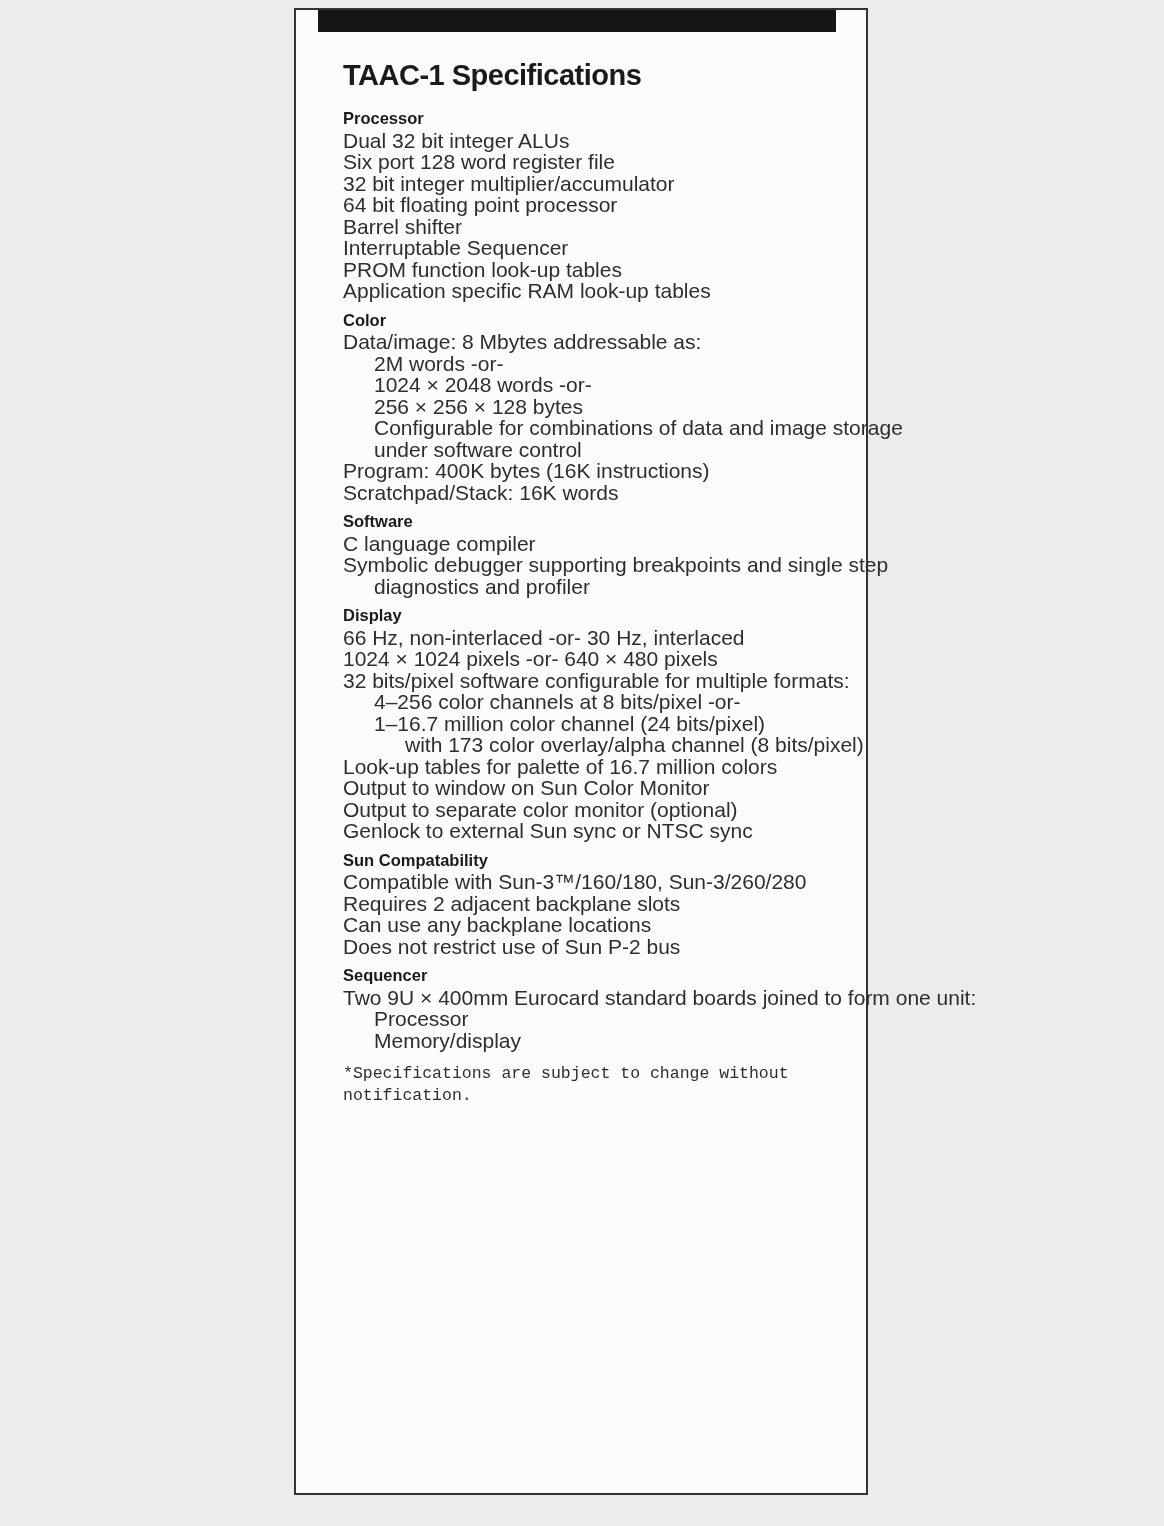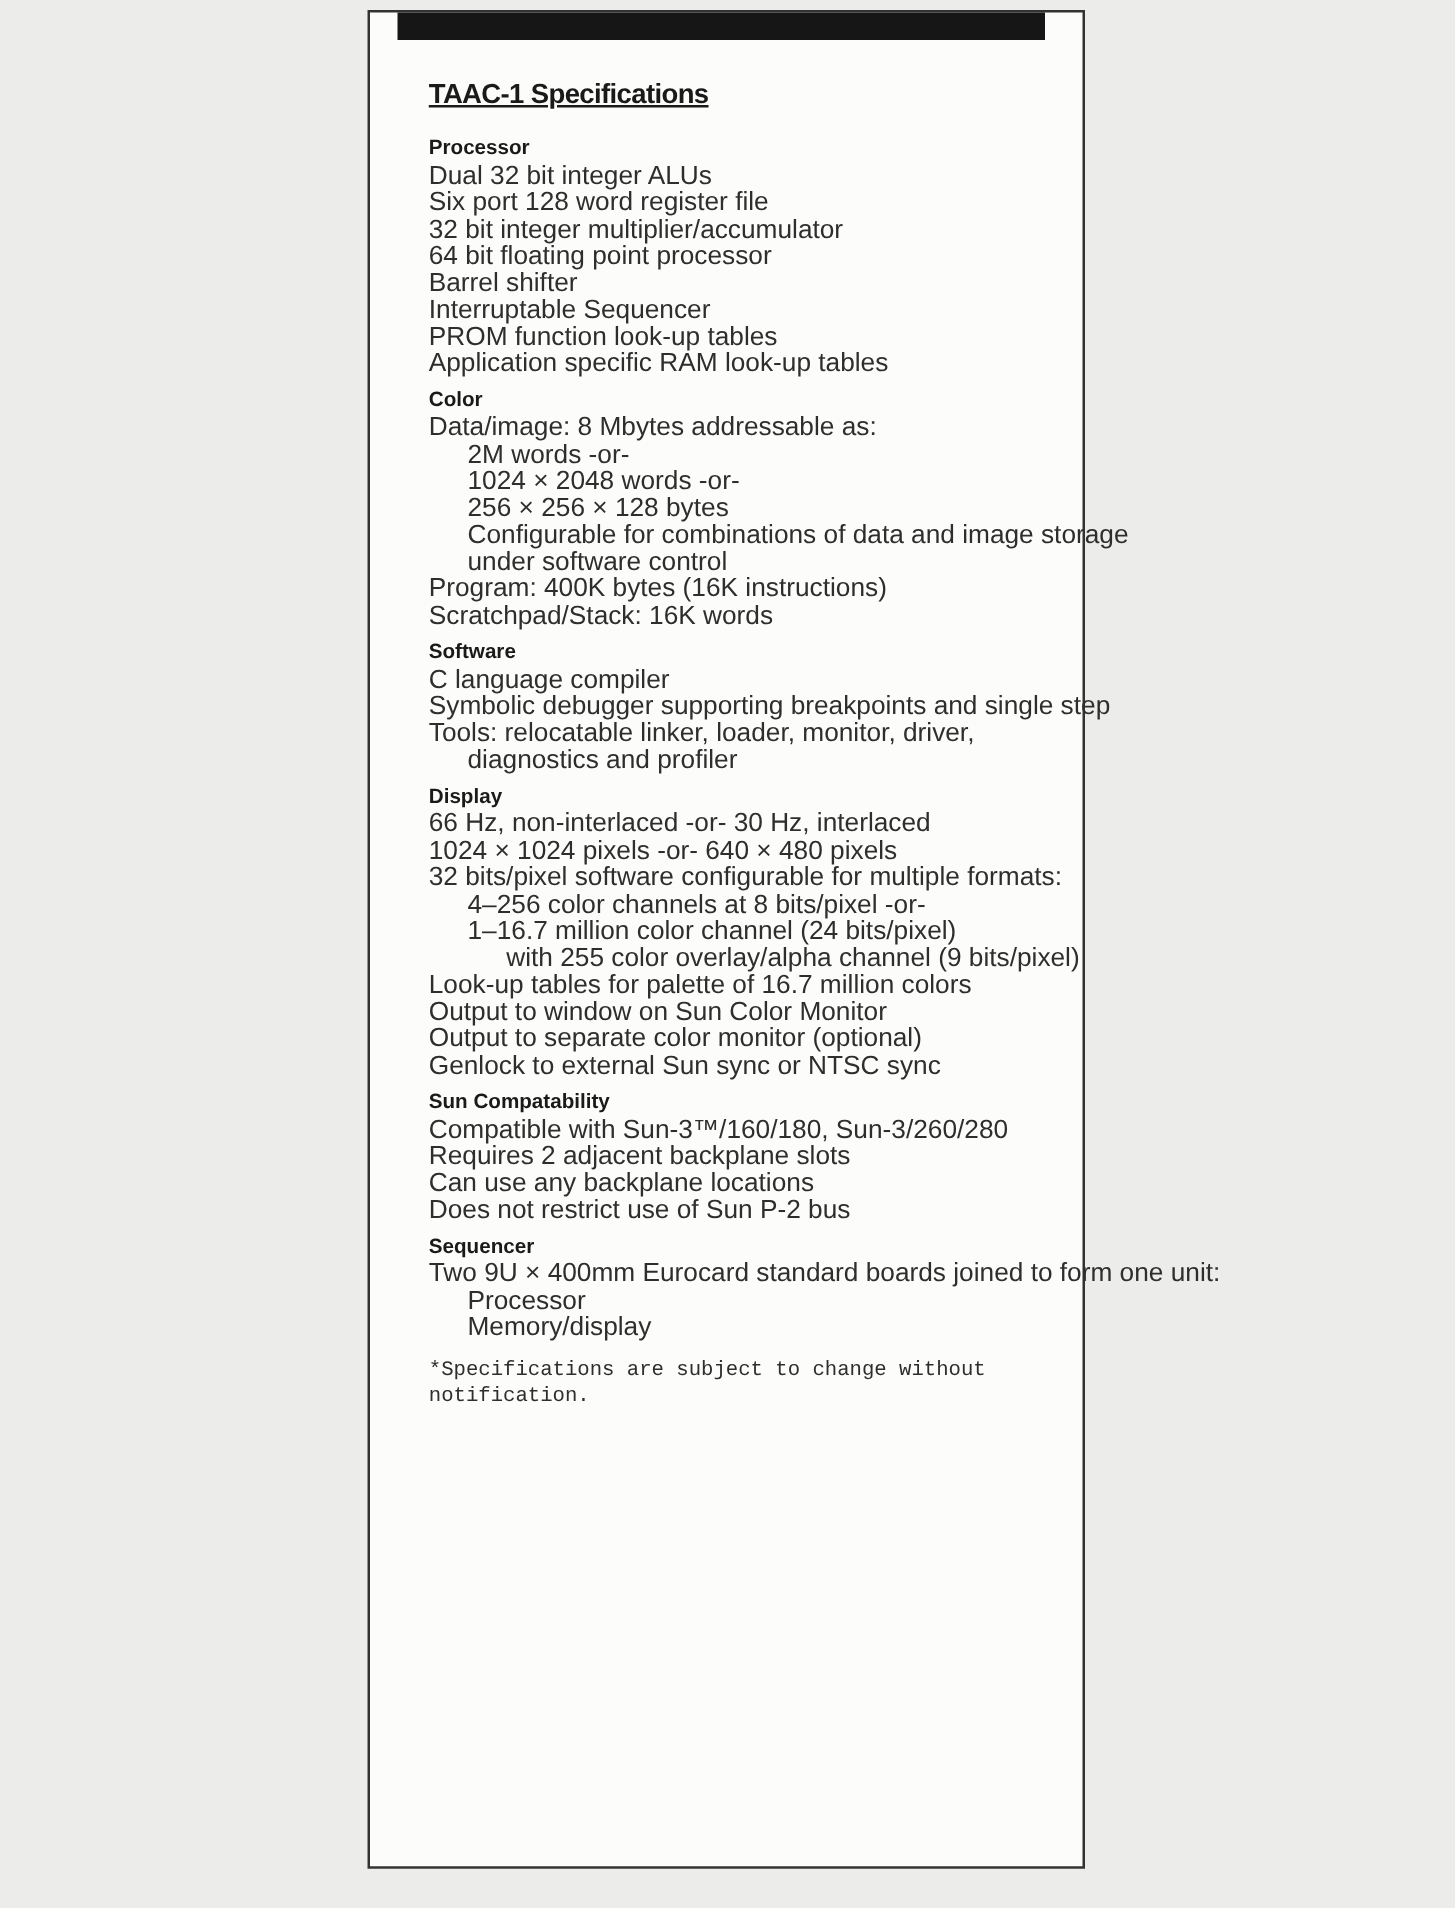"TAAC-1 Specifications" .title { font-size: 22px -> 29px; text-decoration: underline -> none }
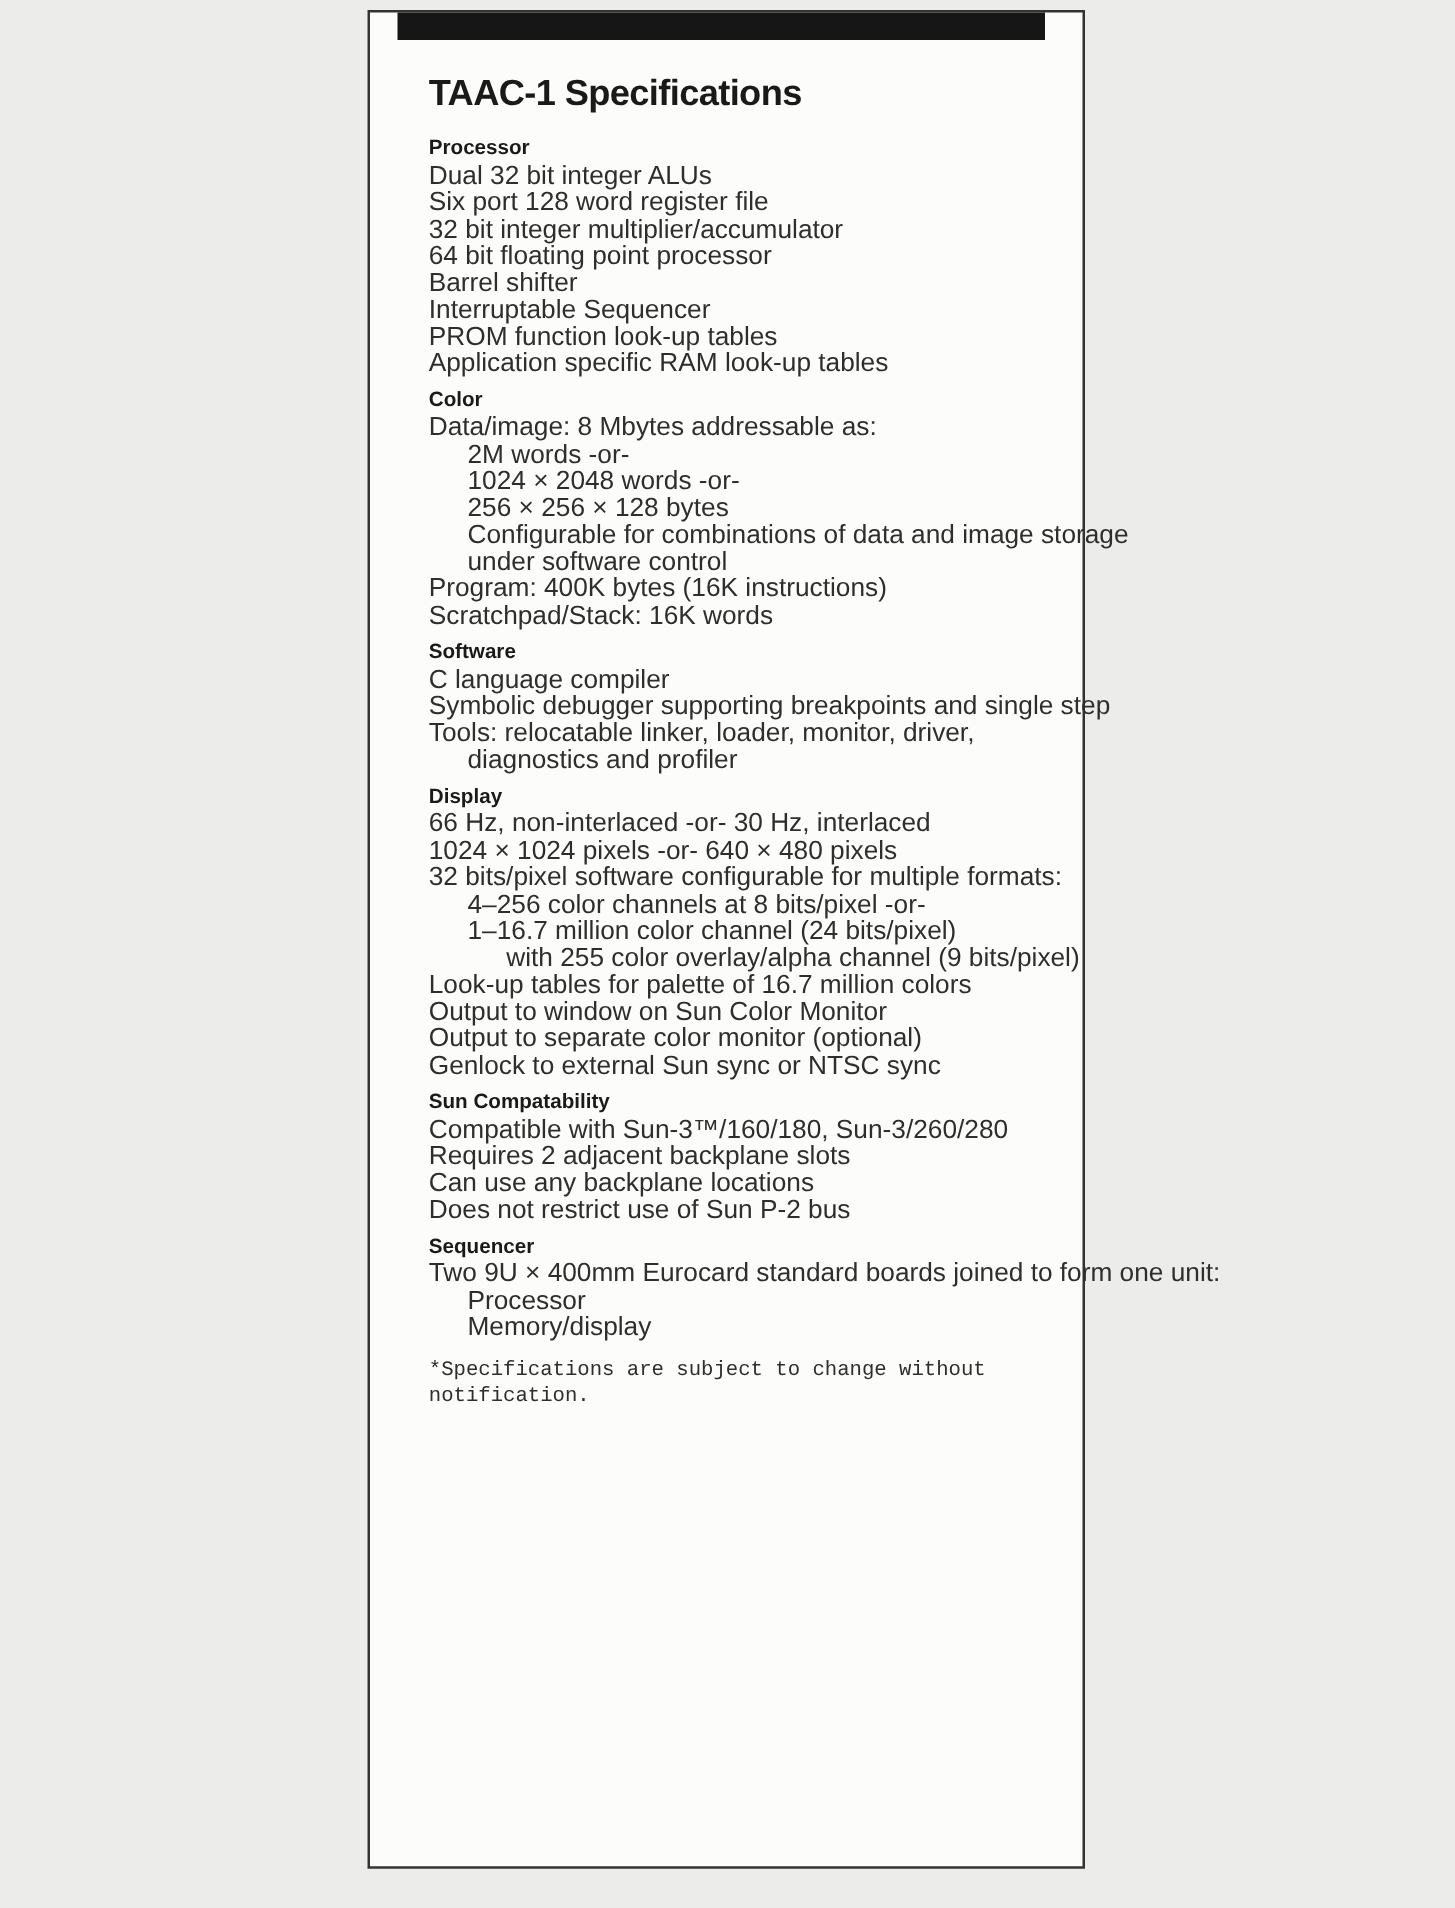"Tools: relocatable linker, loader," div.spec-line { html: <div>Tools: relocatable linker, loader, monitor, driver,</div> -> none }
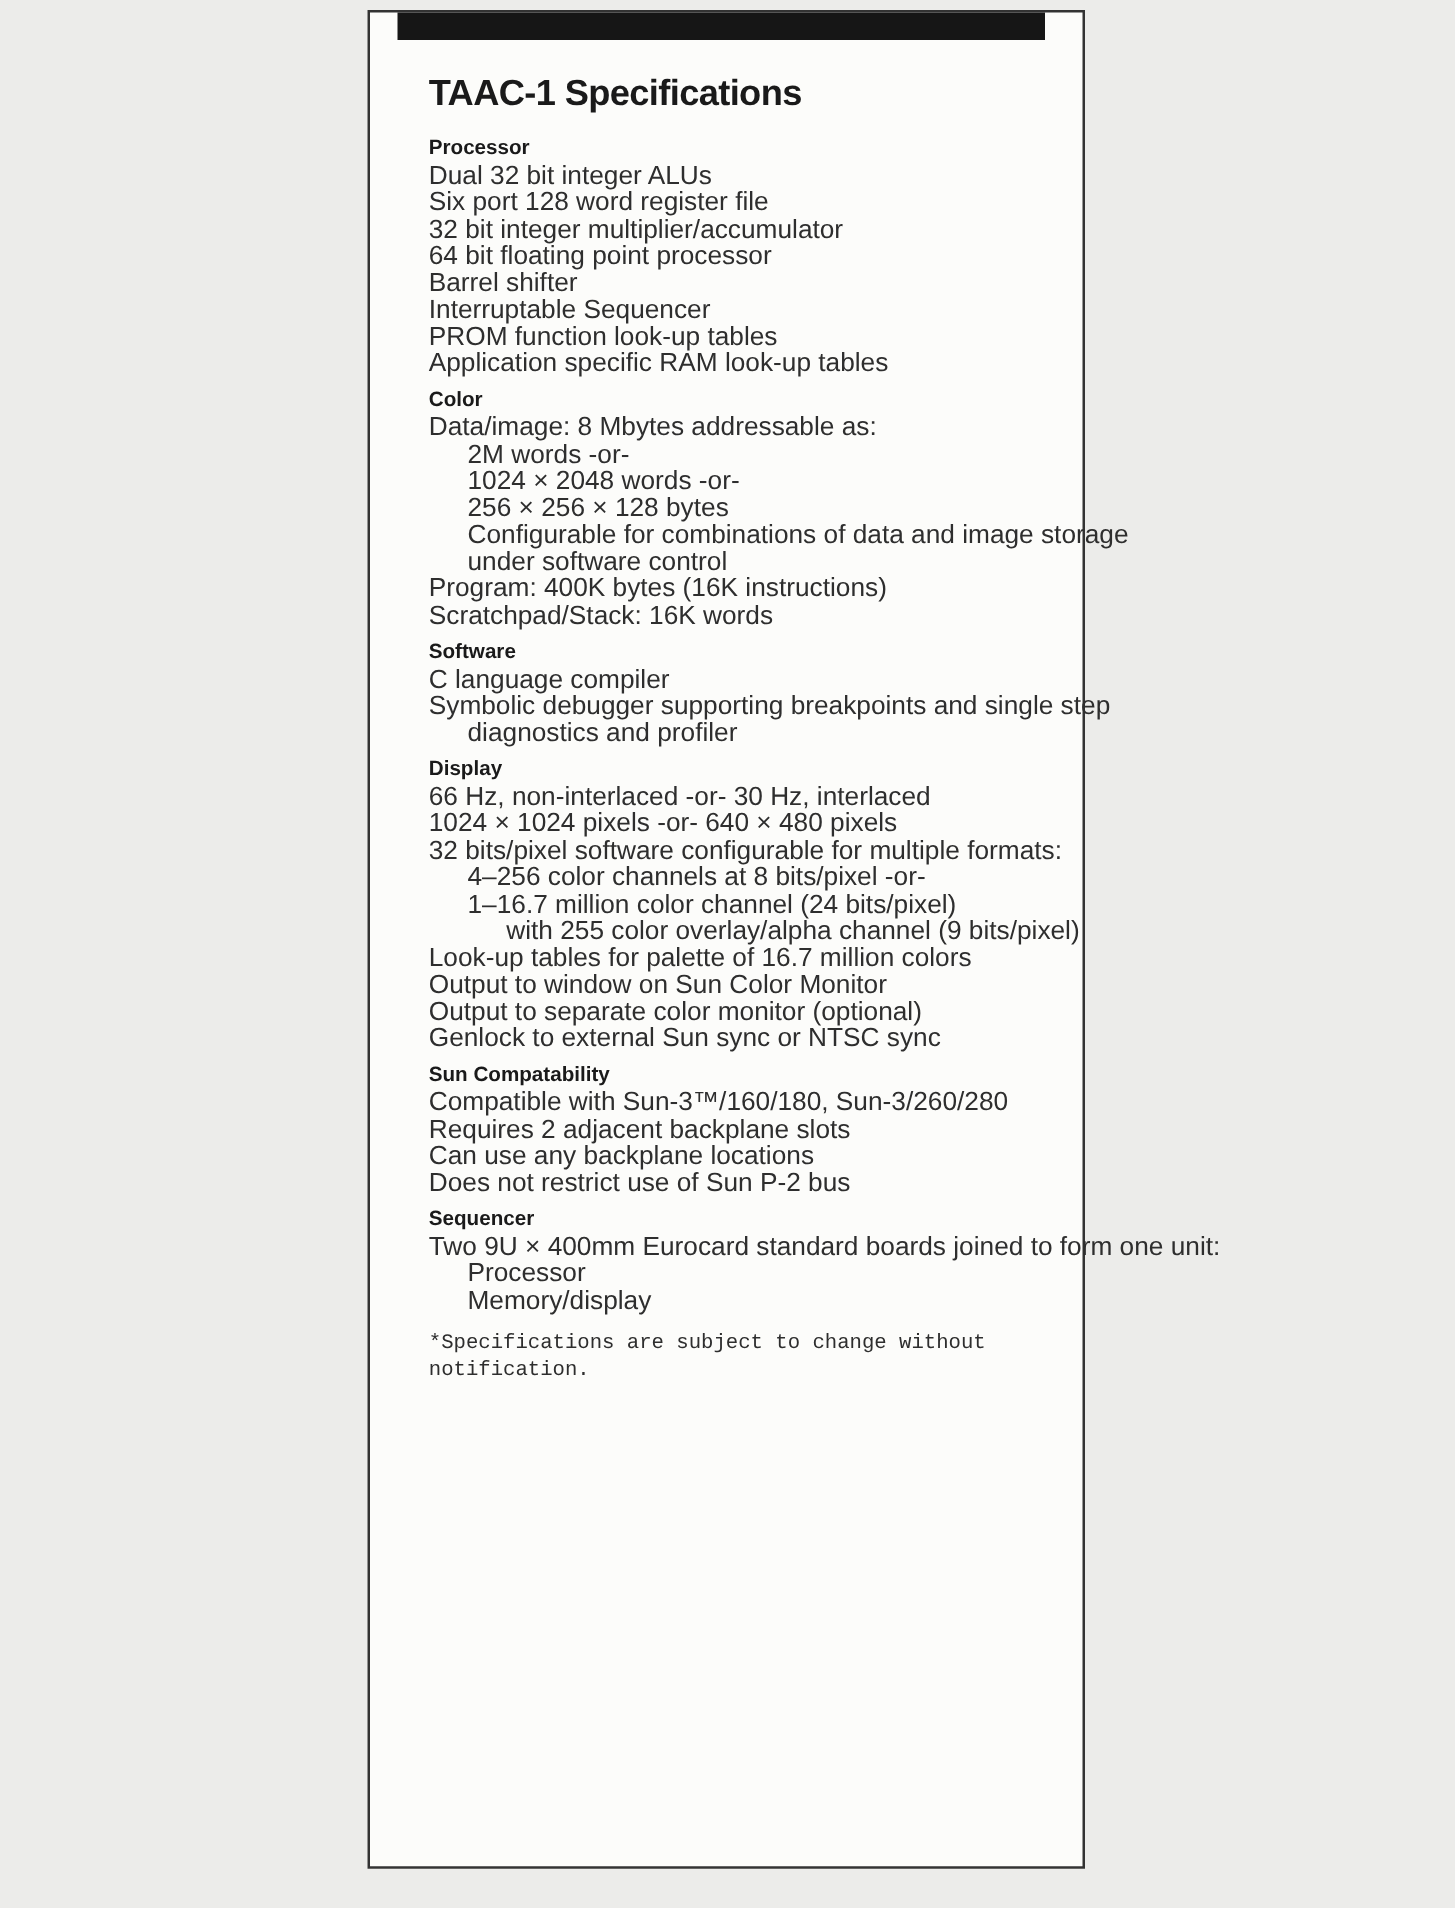"with 255 color overlay/alpha channel" div.spec-line { text: 255 color overlay/alpha channel (9 -> 173 color overlay/alpha channel (8 }
